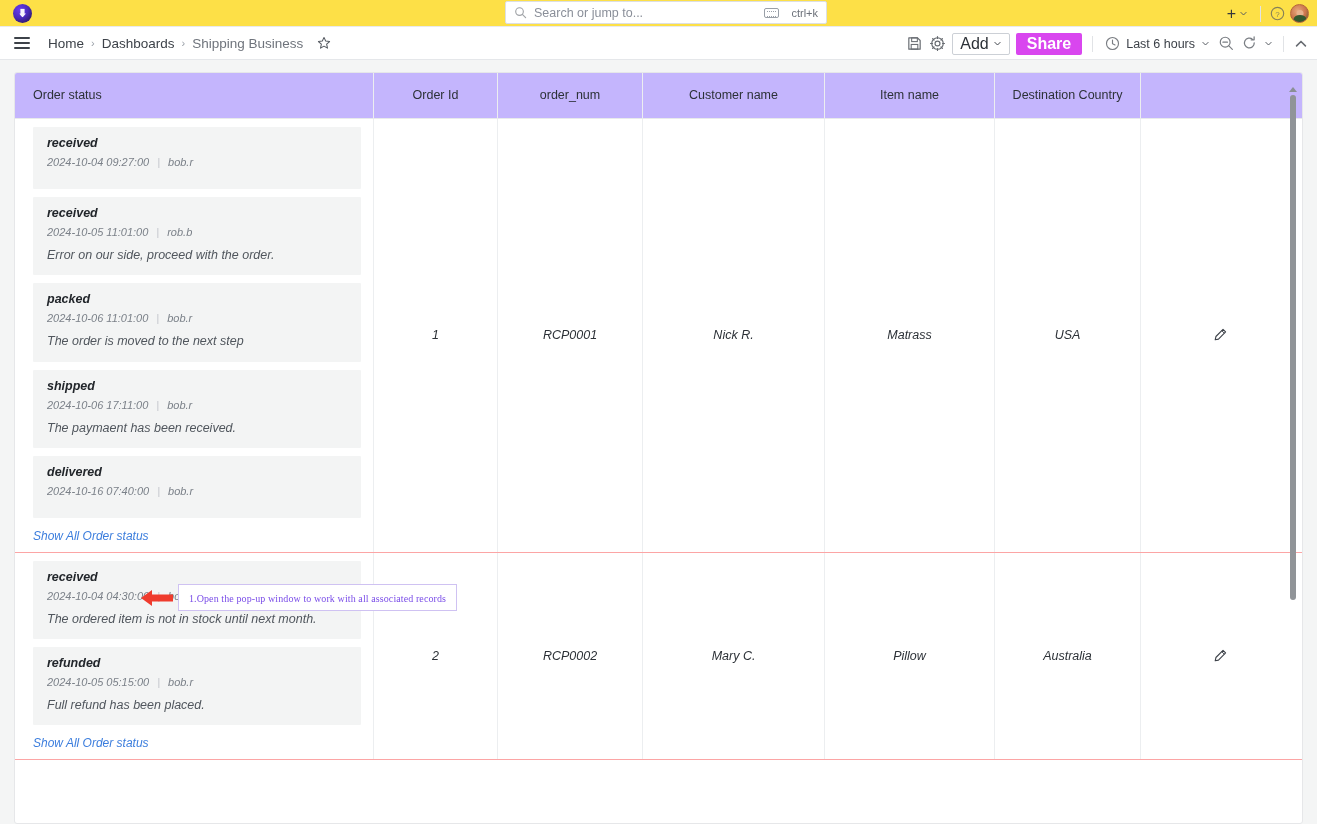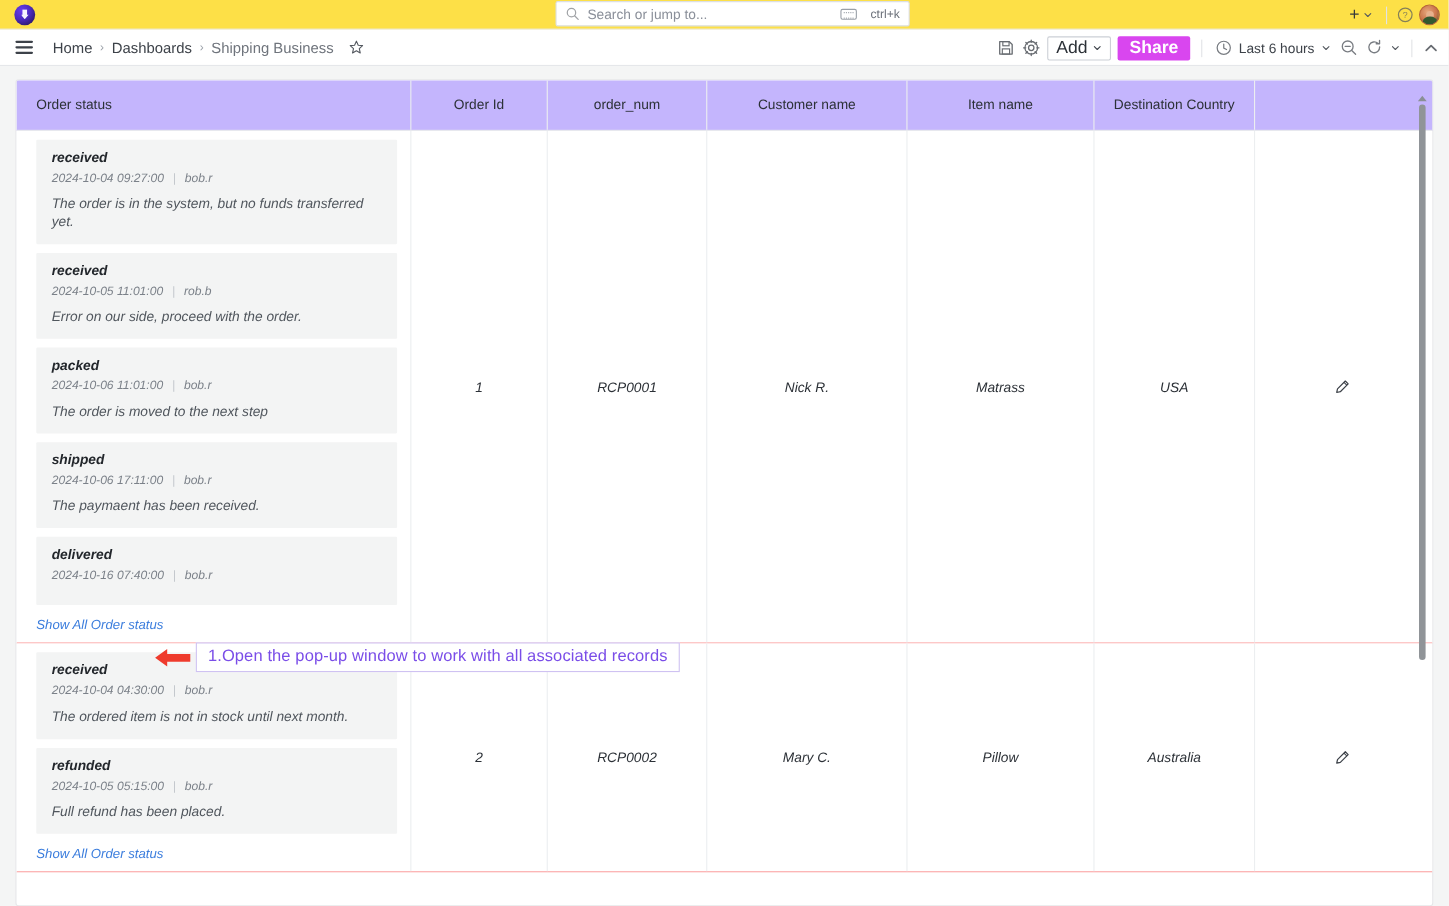"The order is in the" div.card-body { html: <div>The order is in the system, but no funds transferred yet.</div> -> none }
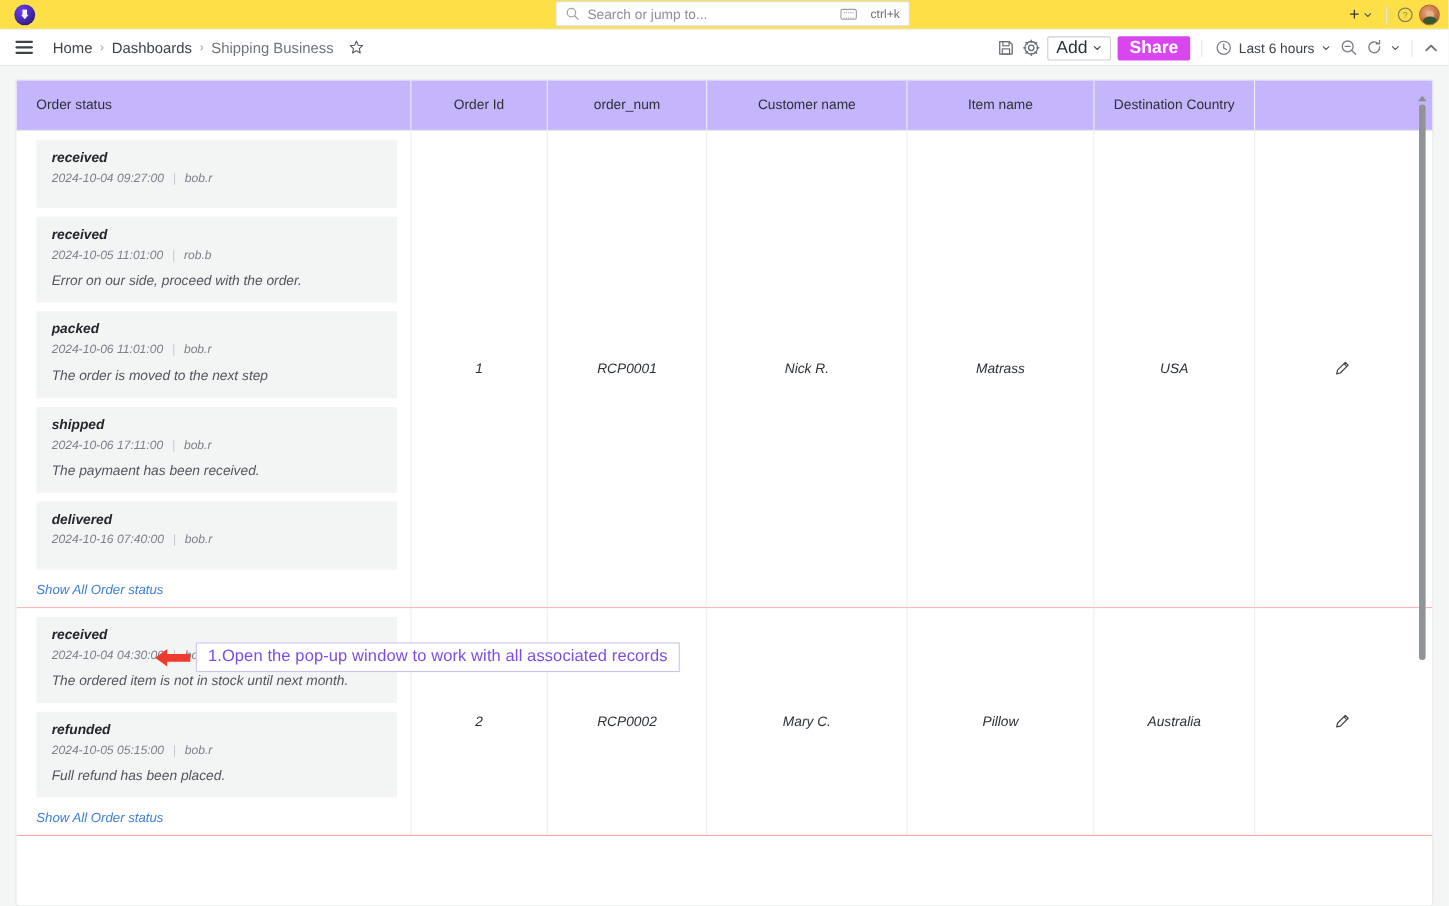"1.Open the pop-up window to" .annot-text { font-family: Liberation Sans, sans-serif -> Liberation Serif, serif; font-size: 15px -> 10px }
